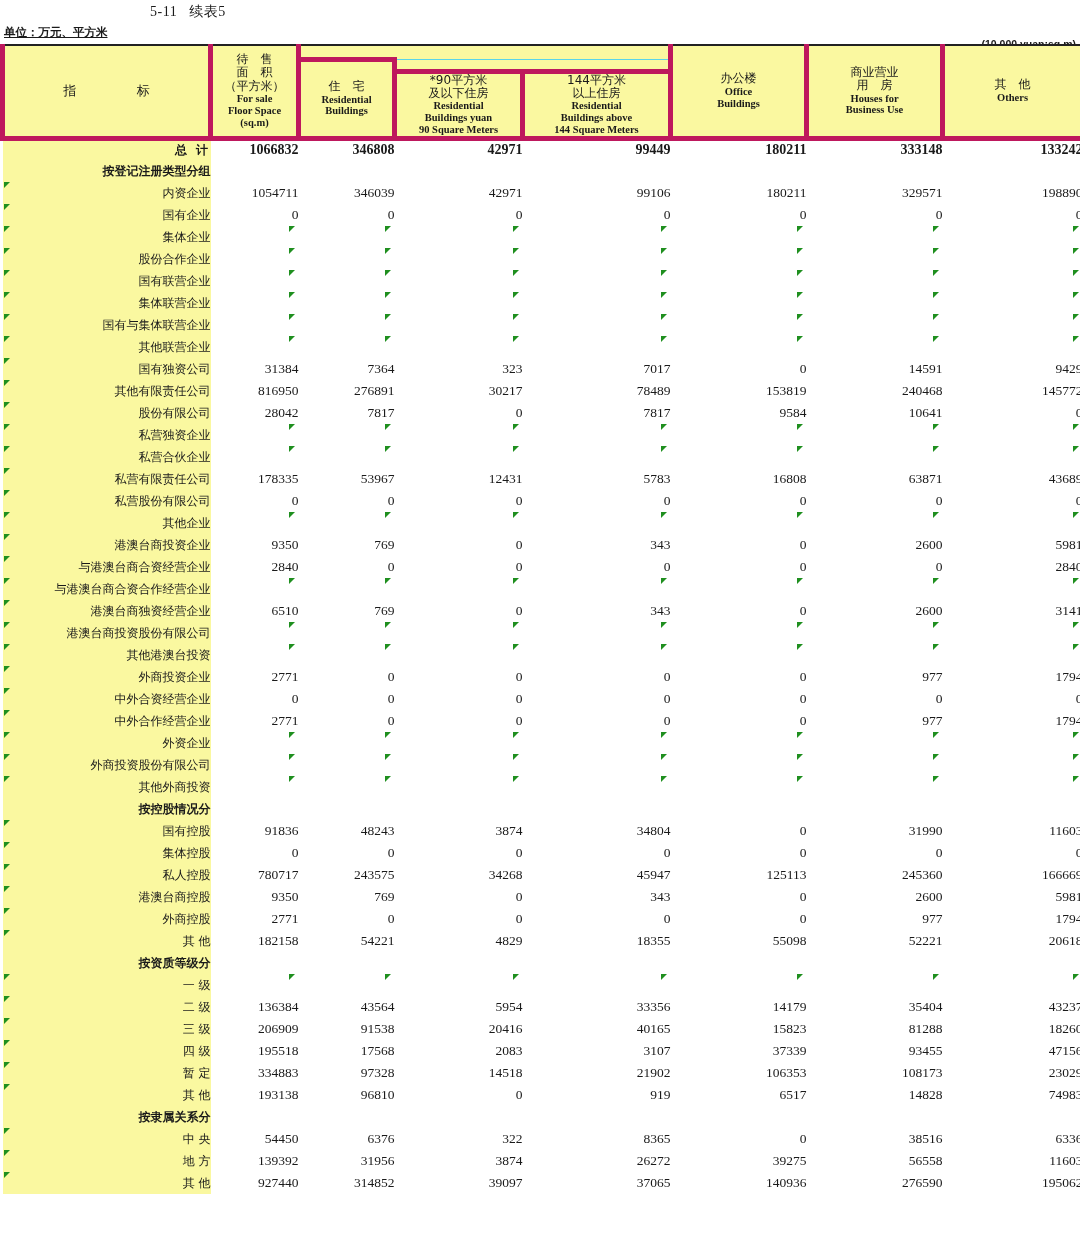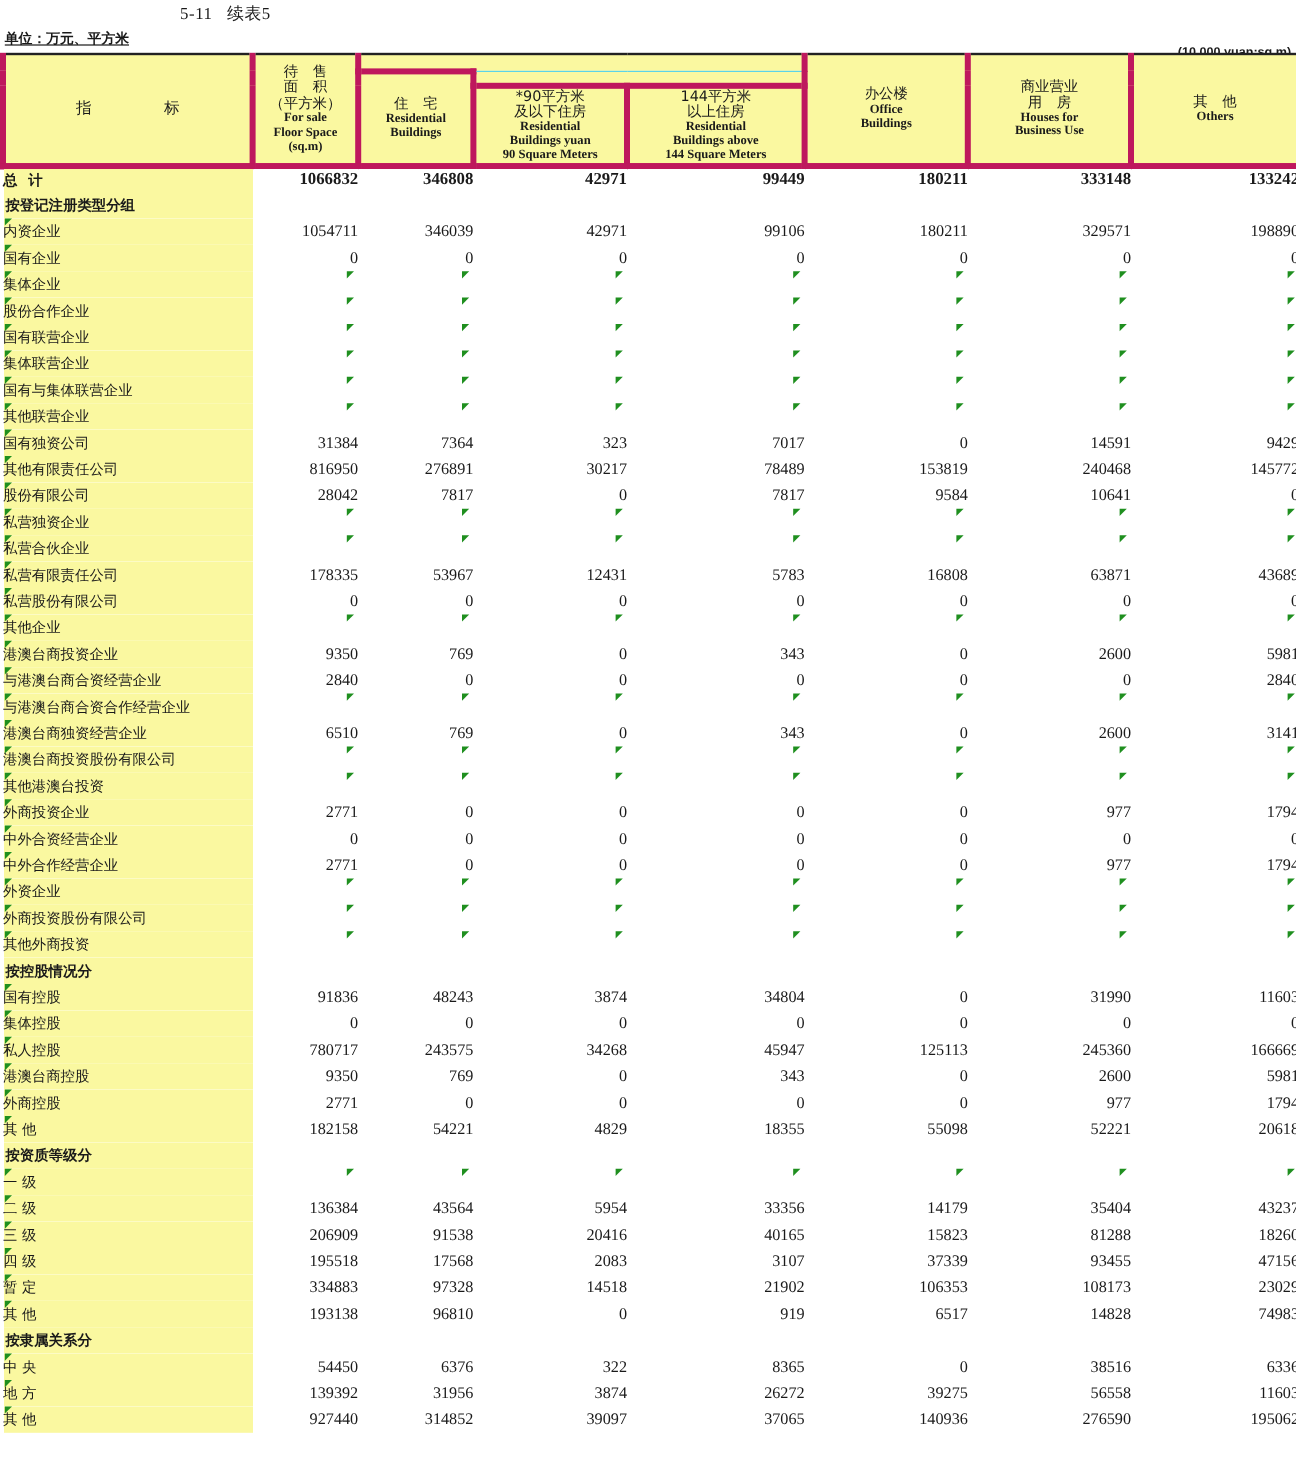"按登记注册类型分组" .labelcell { text-align: none -> right }
